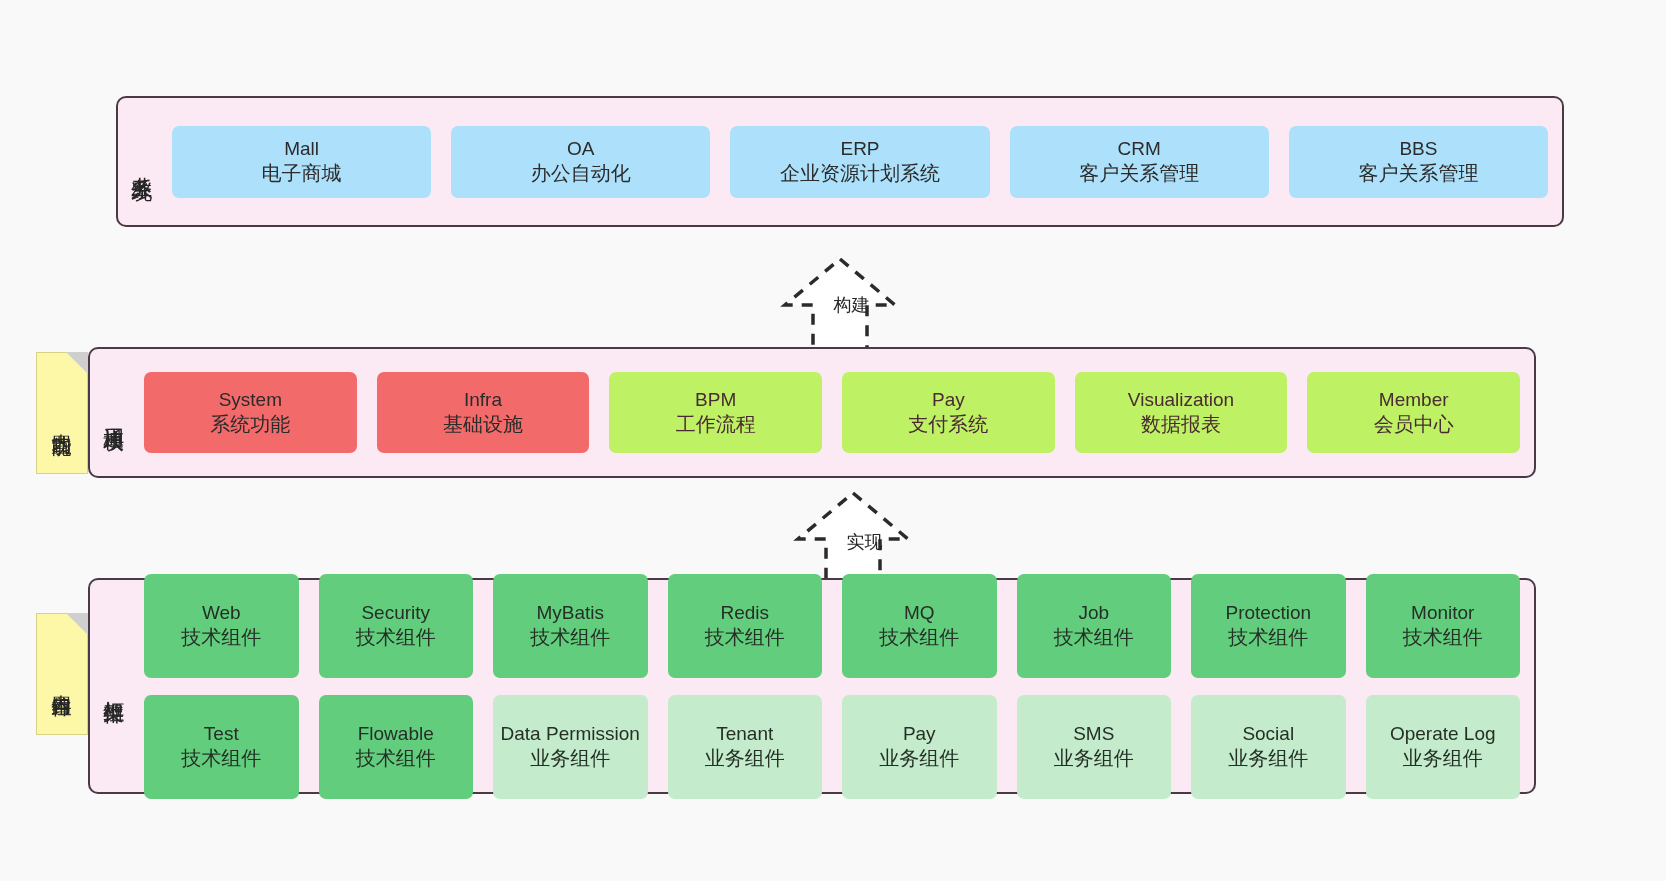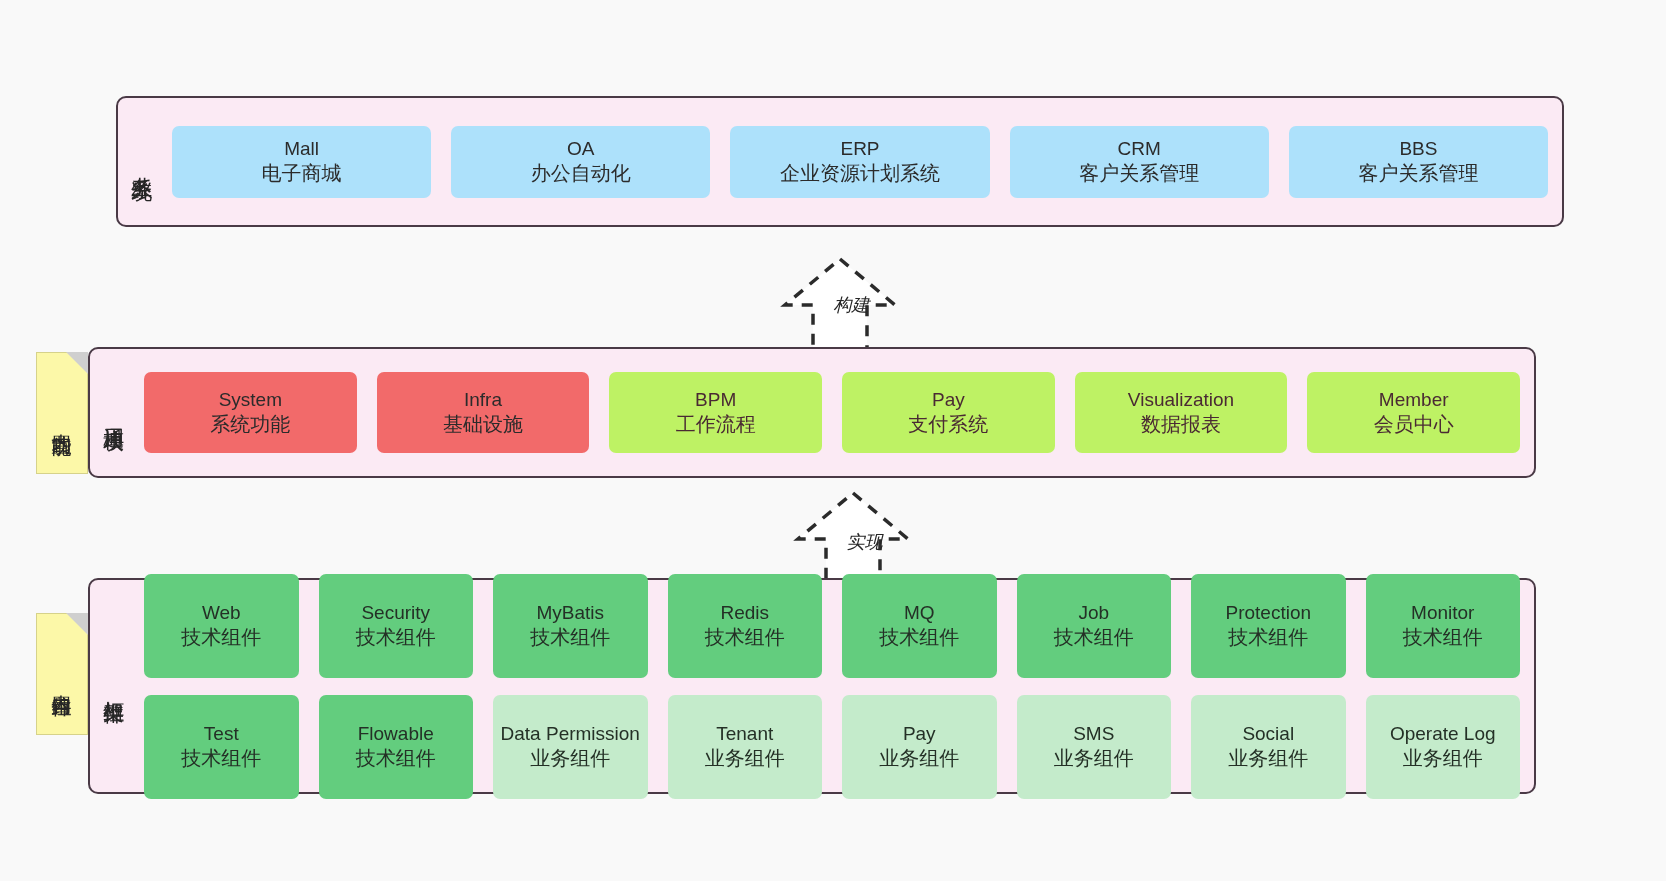"构建" .connector { font-style: italic -> none }
